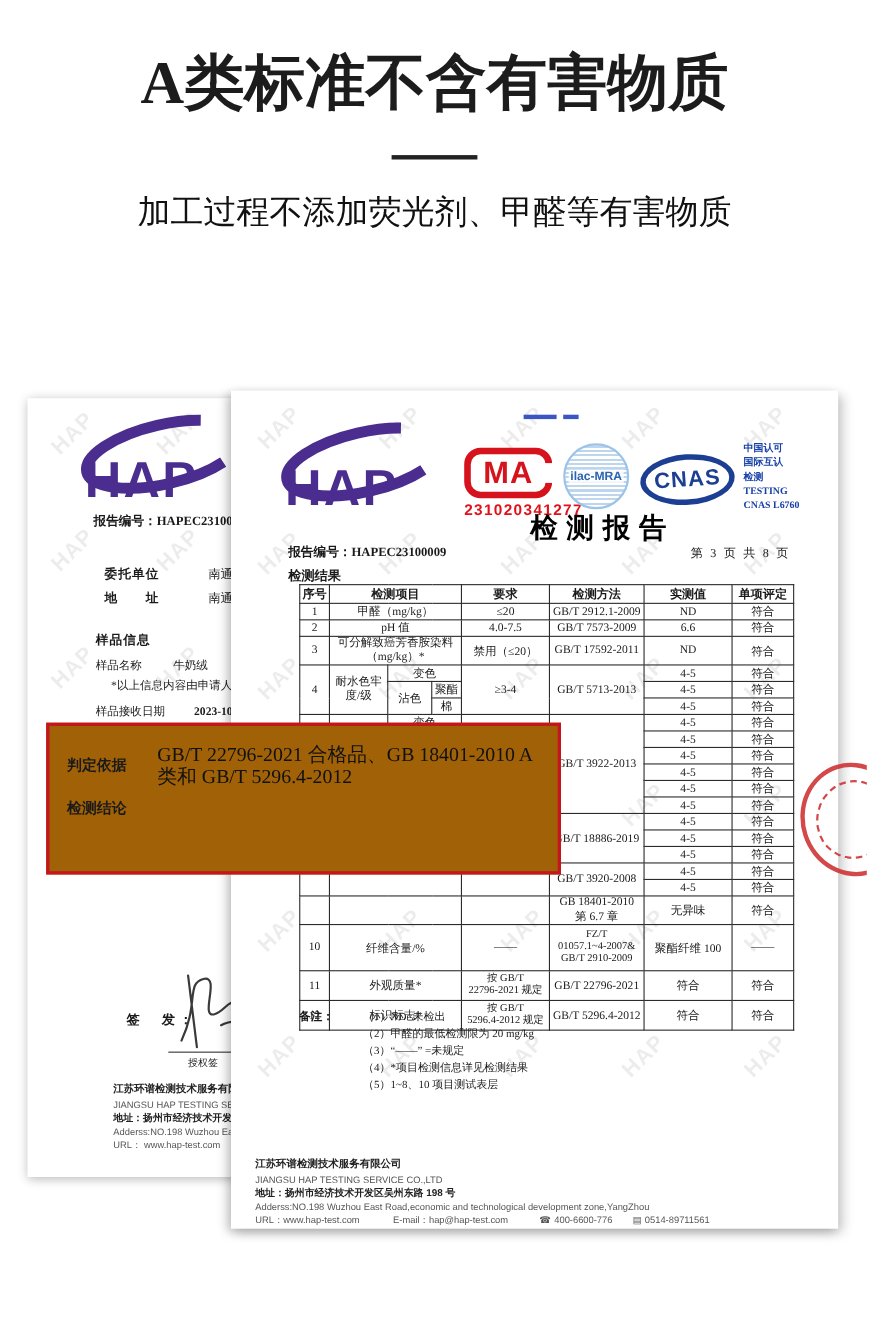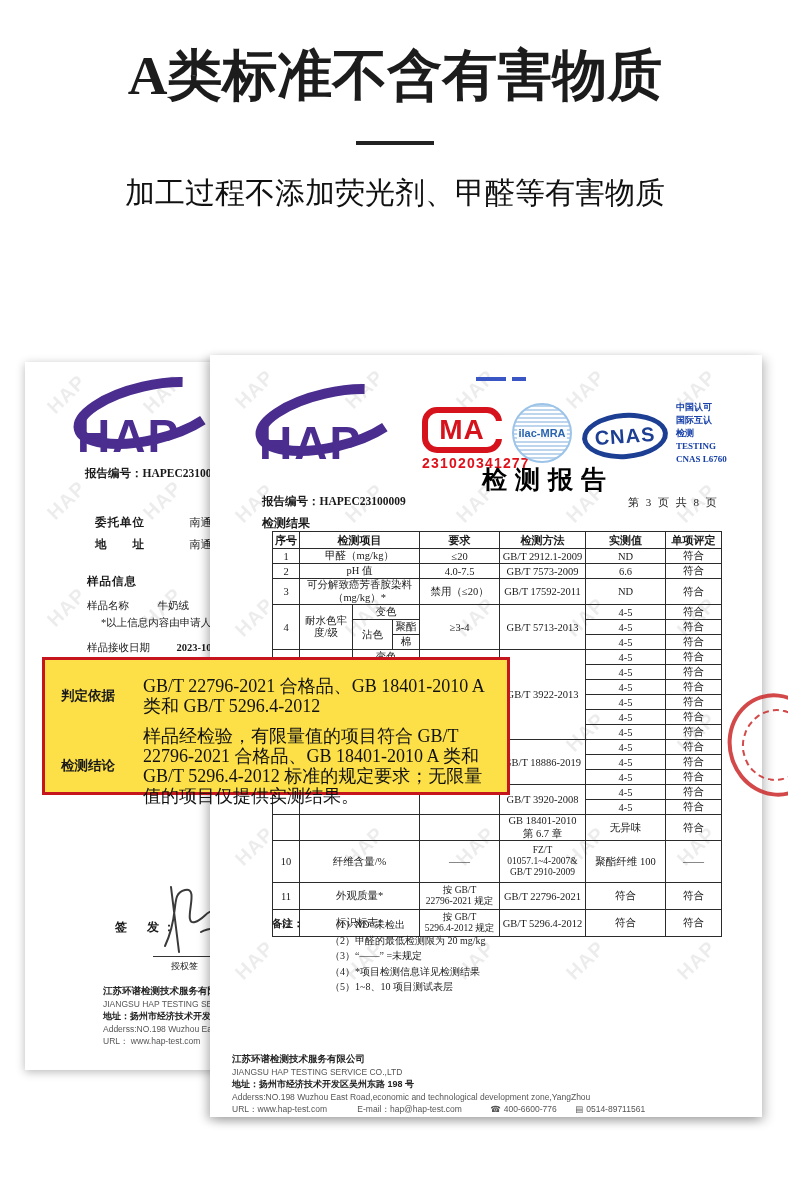"判定依据" .red-box { background: #fde047 -> #a16207 }
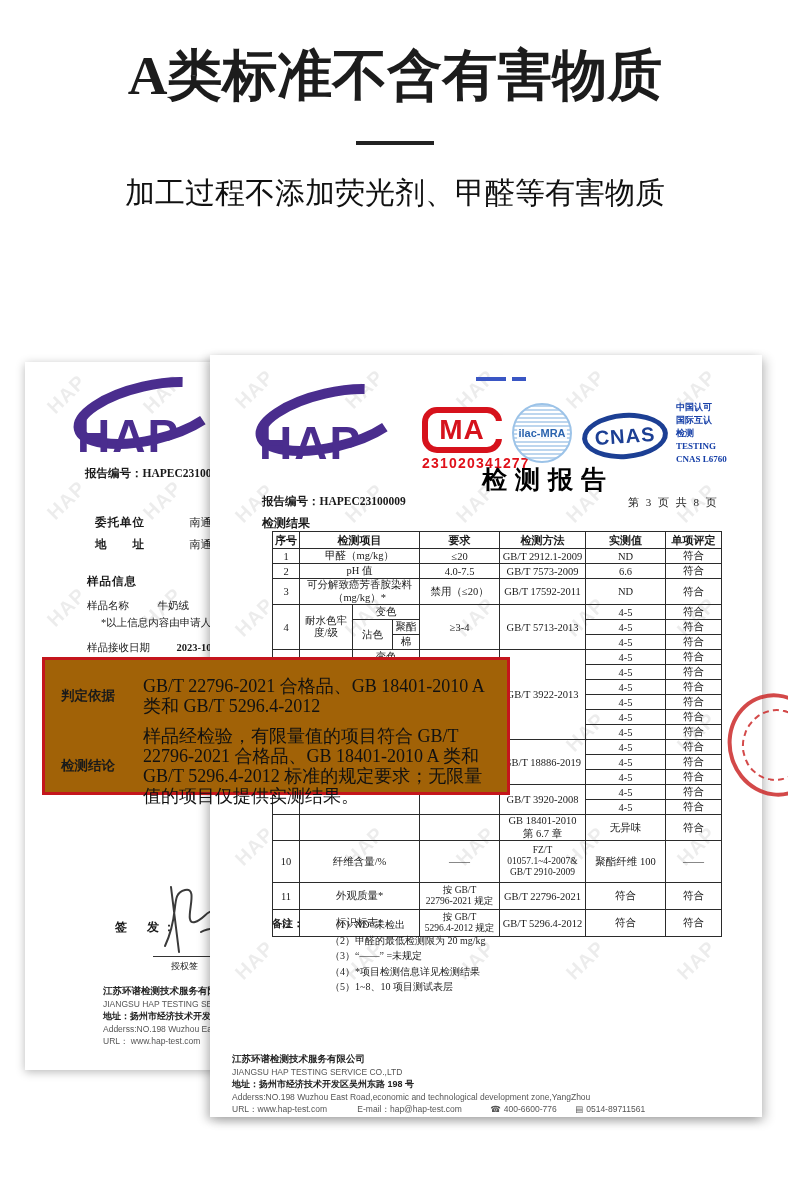"样品经检验，有限量值的项目符合 GB/T 22796-2021 合格品、GB" div.rb-text { html: <div>样品经检验，有限量值的项目符合 GB/T 22796-2021 合格品、GB 18401-2010 A 类和 GB/T 5296.4-2012 标准的规定要求；无限量值的项目仅提供实测结果。</div> -> none }
